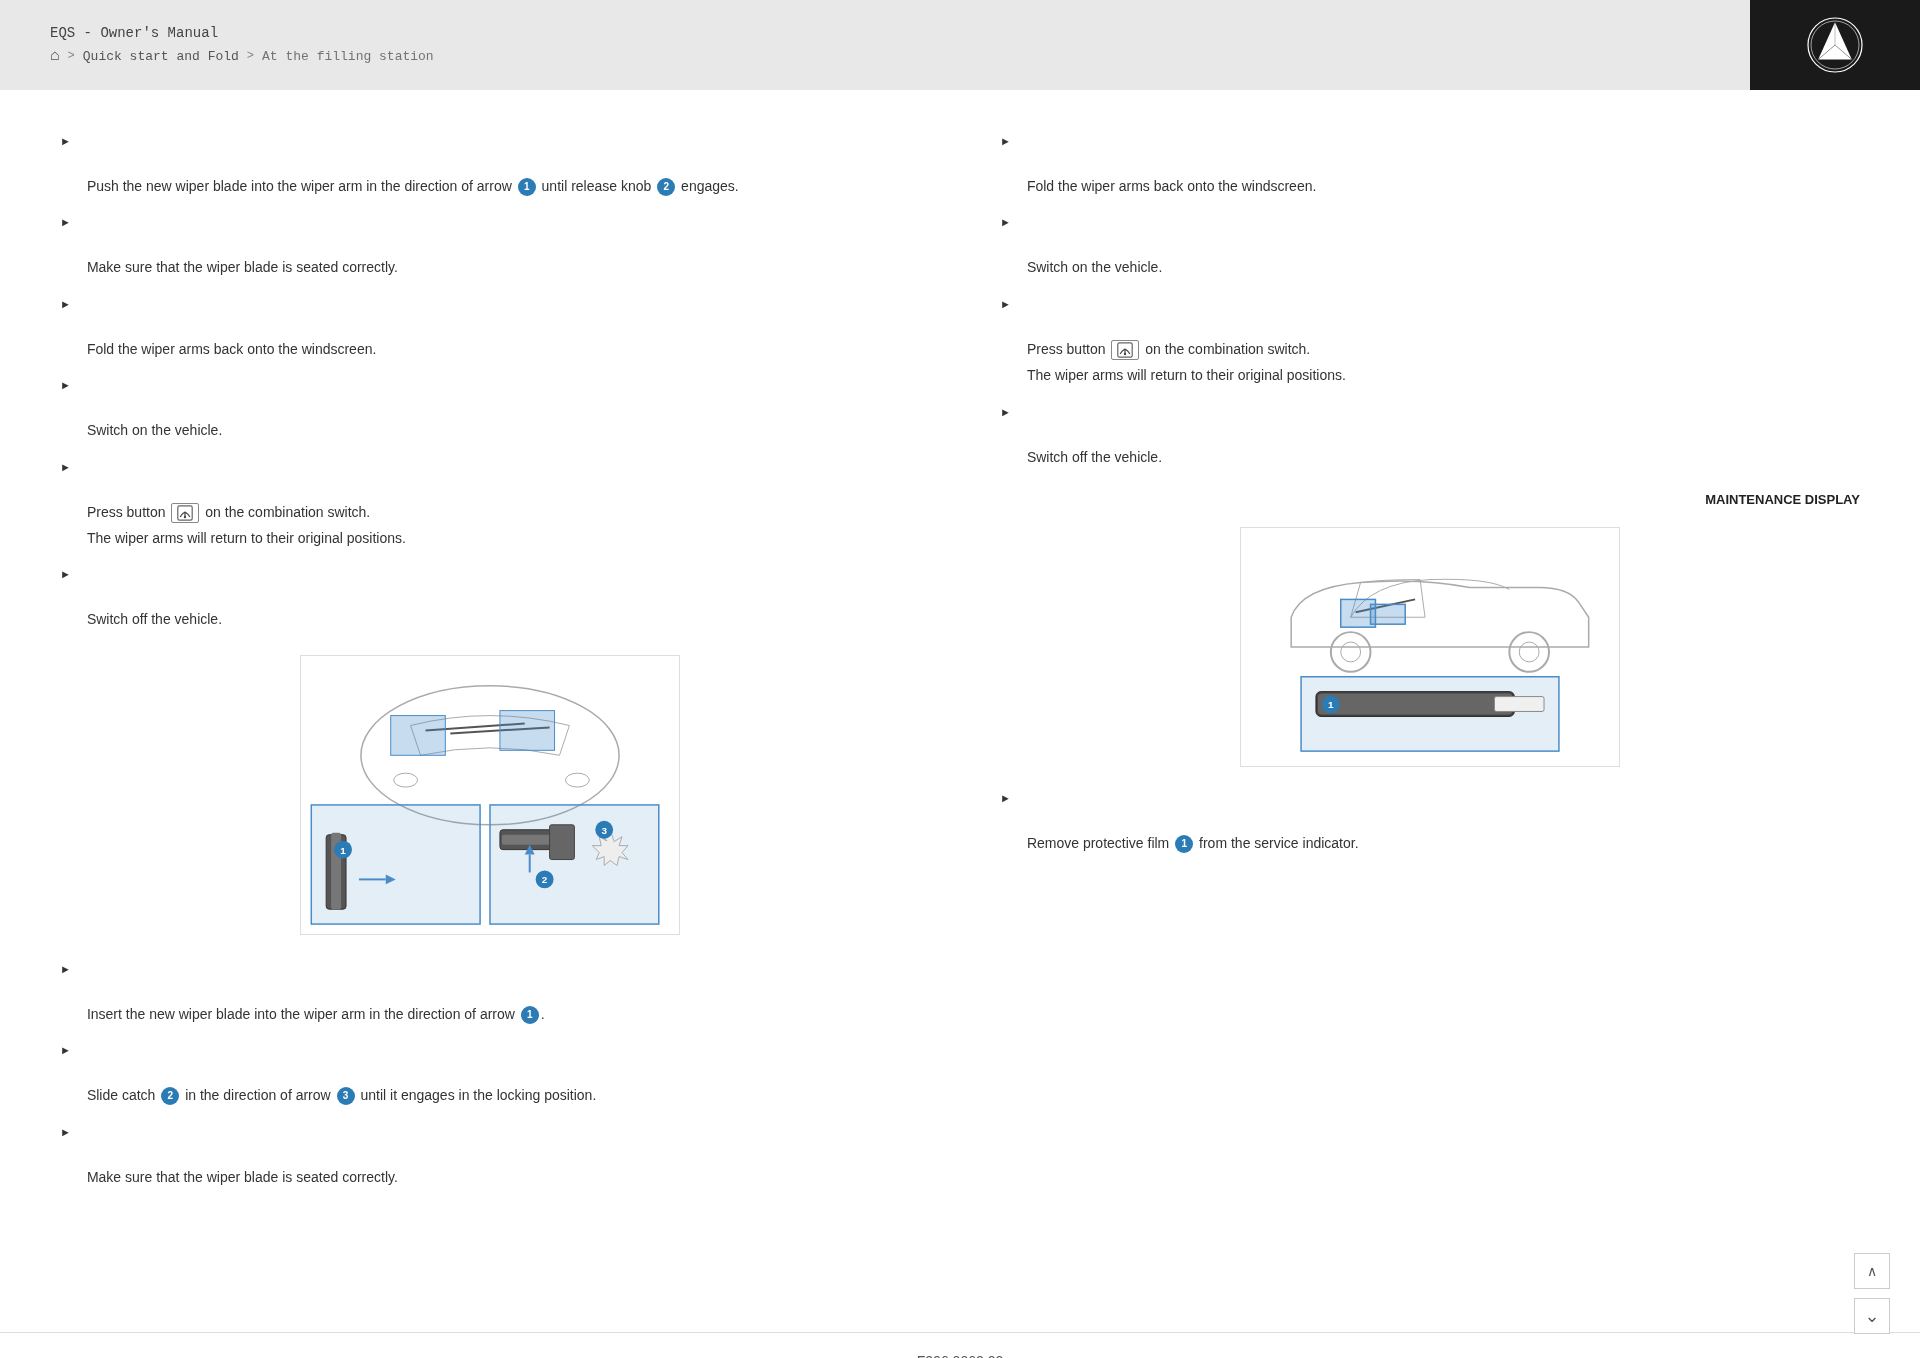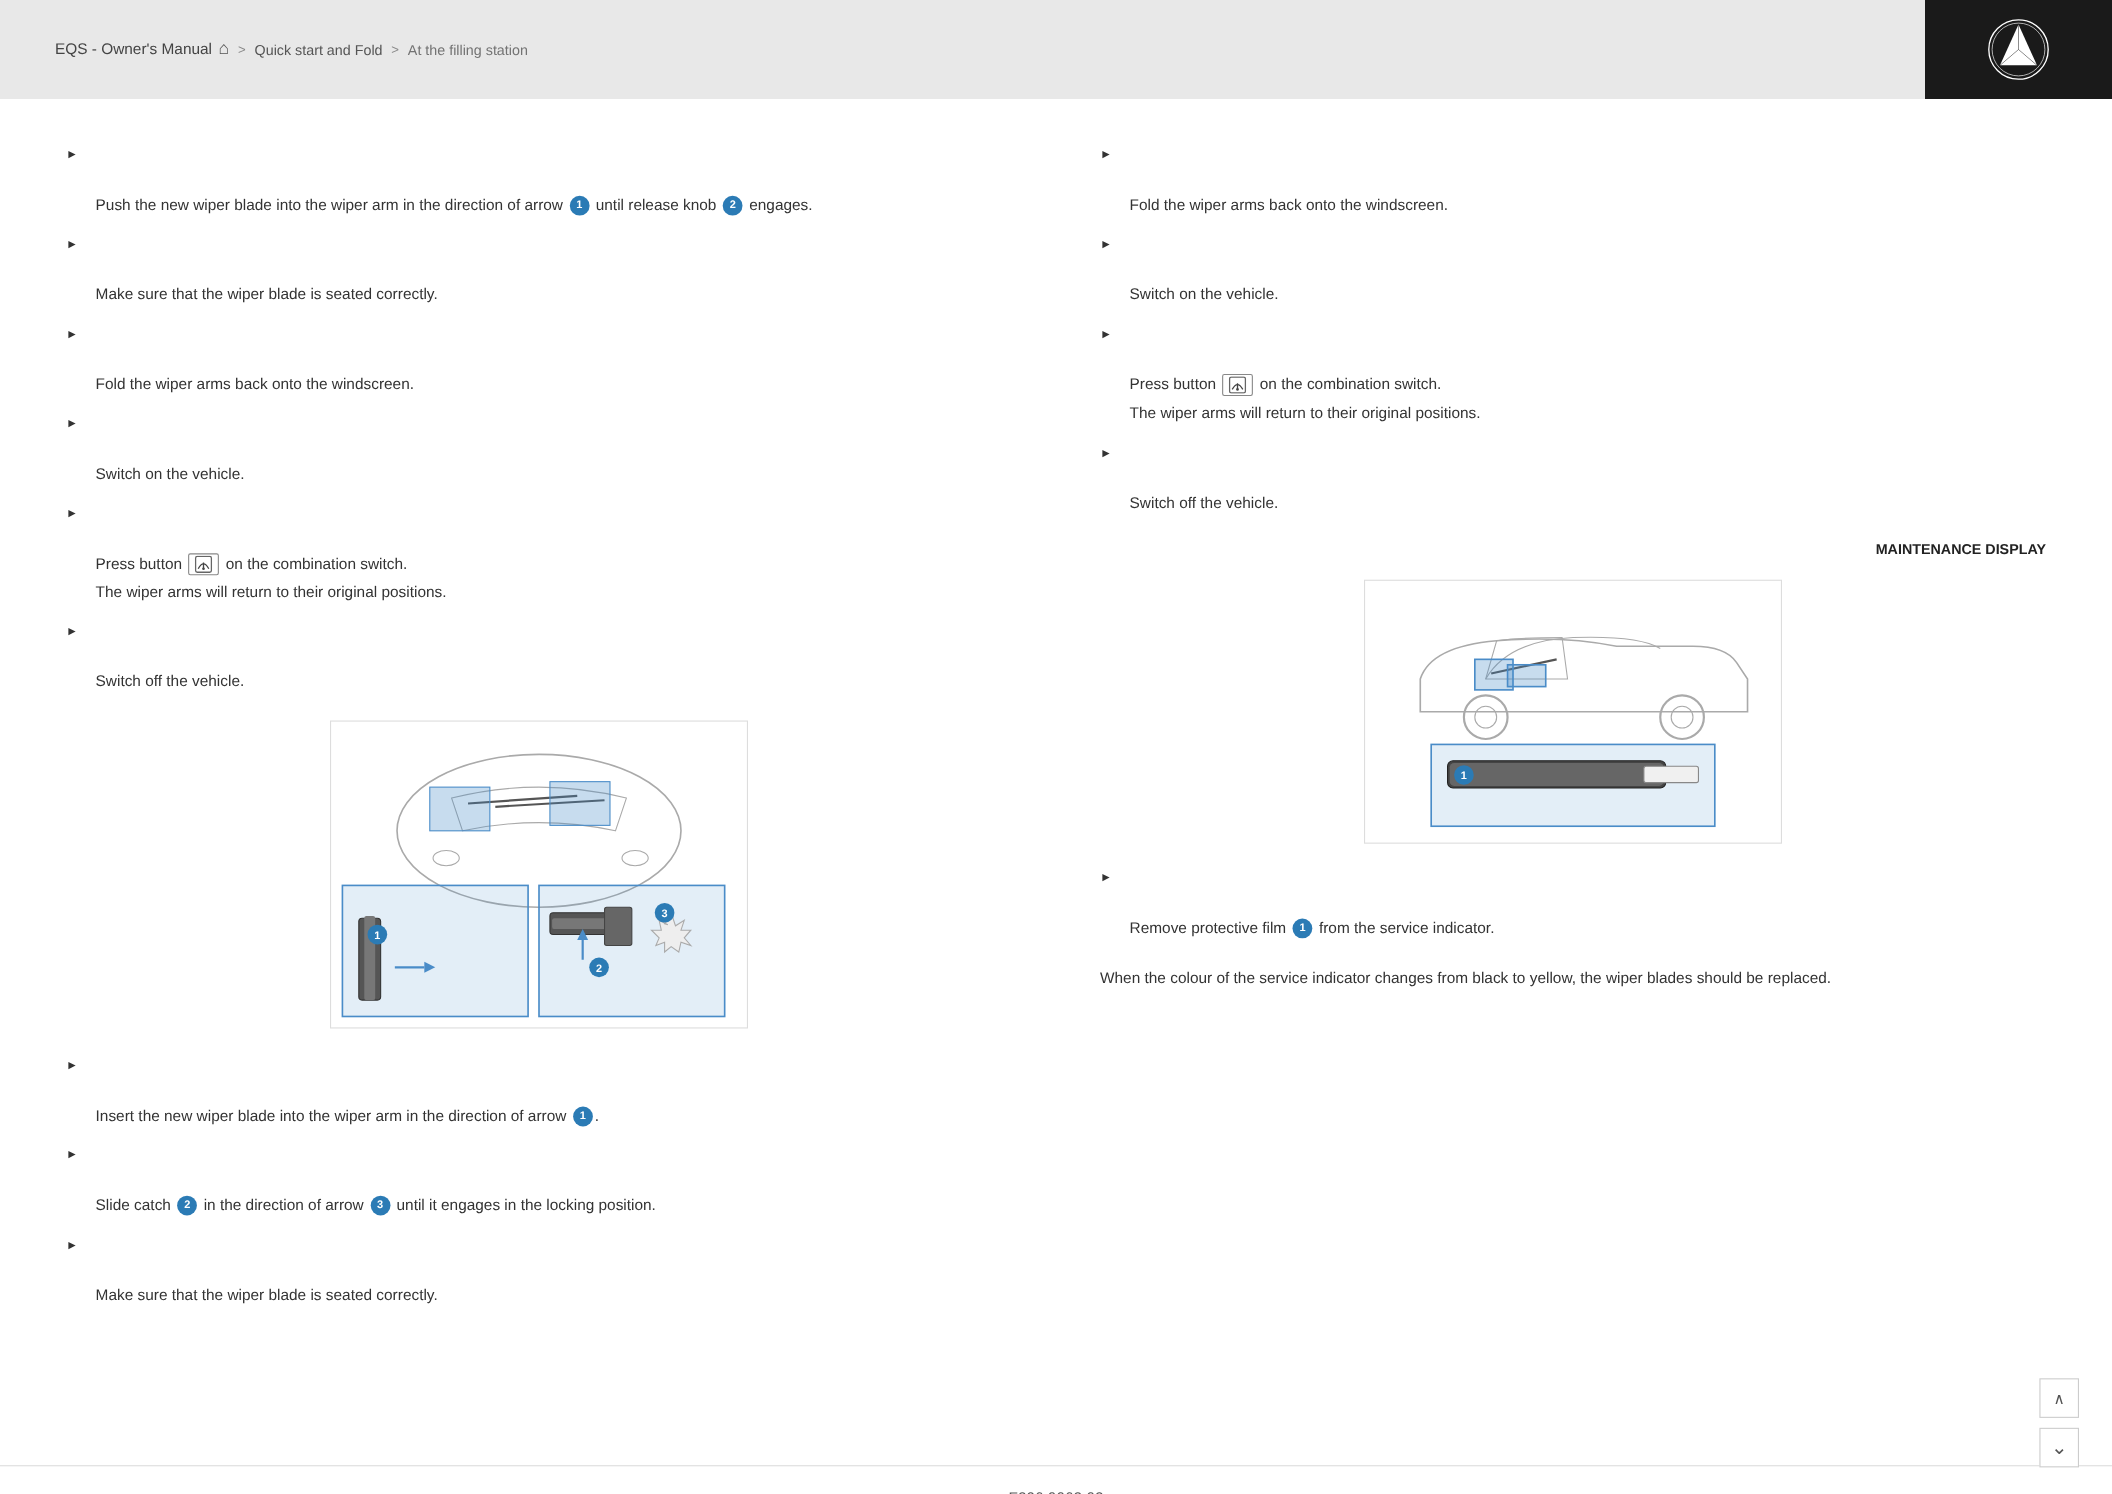"EQS - Owner's Manual" .header-left { flex-direction: row -> column; font-family: none -> Liberation Mono, monospace }
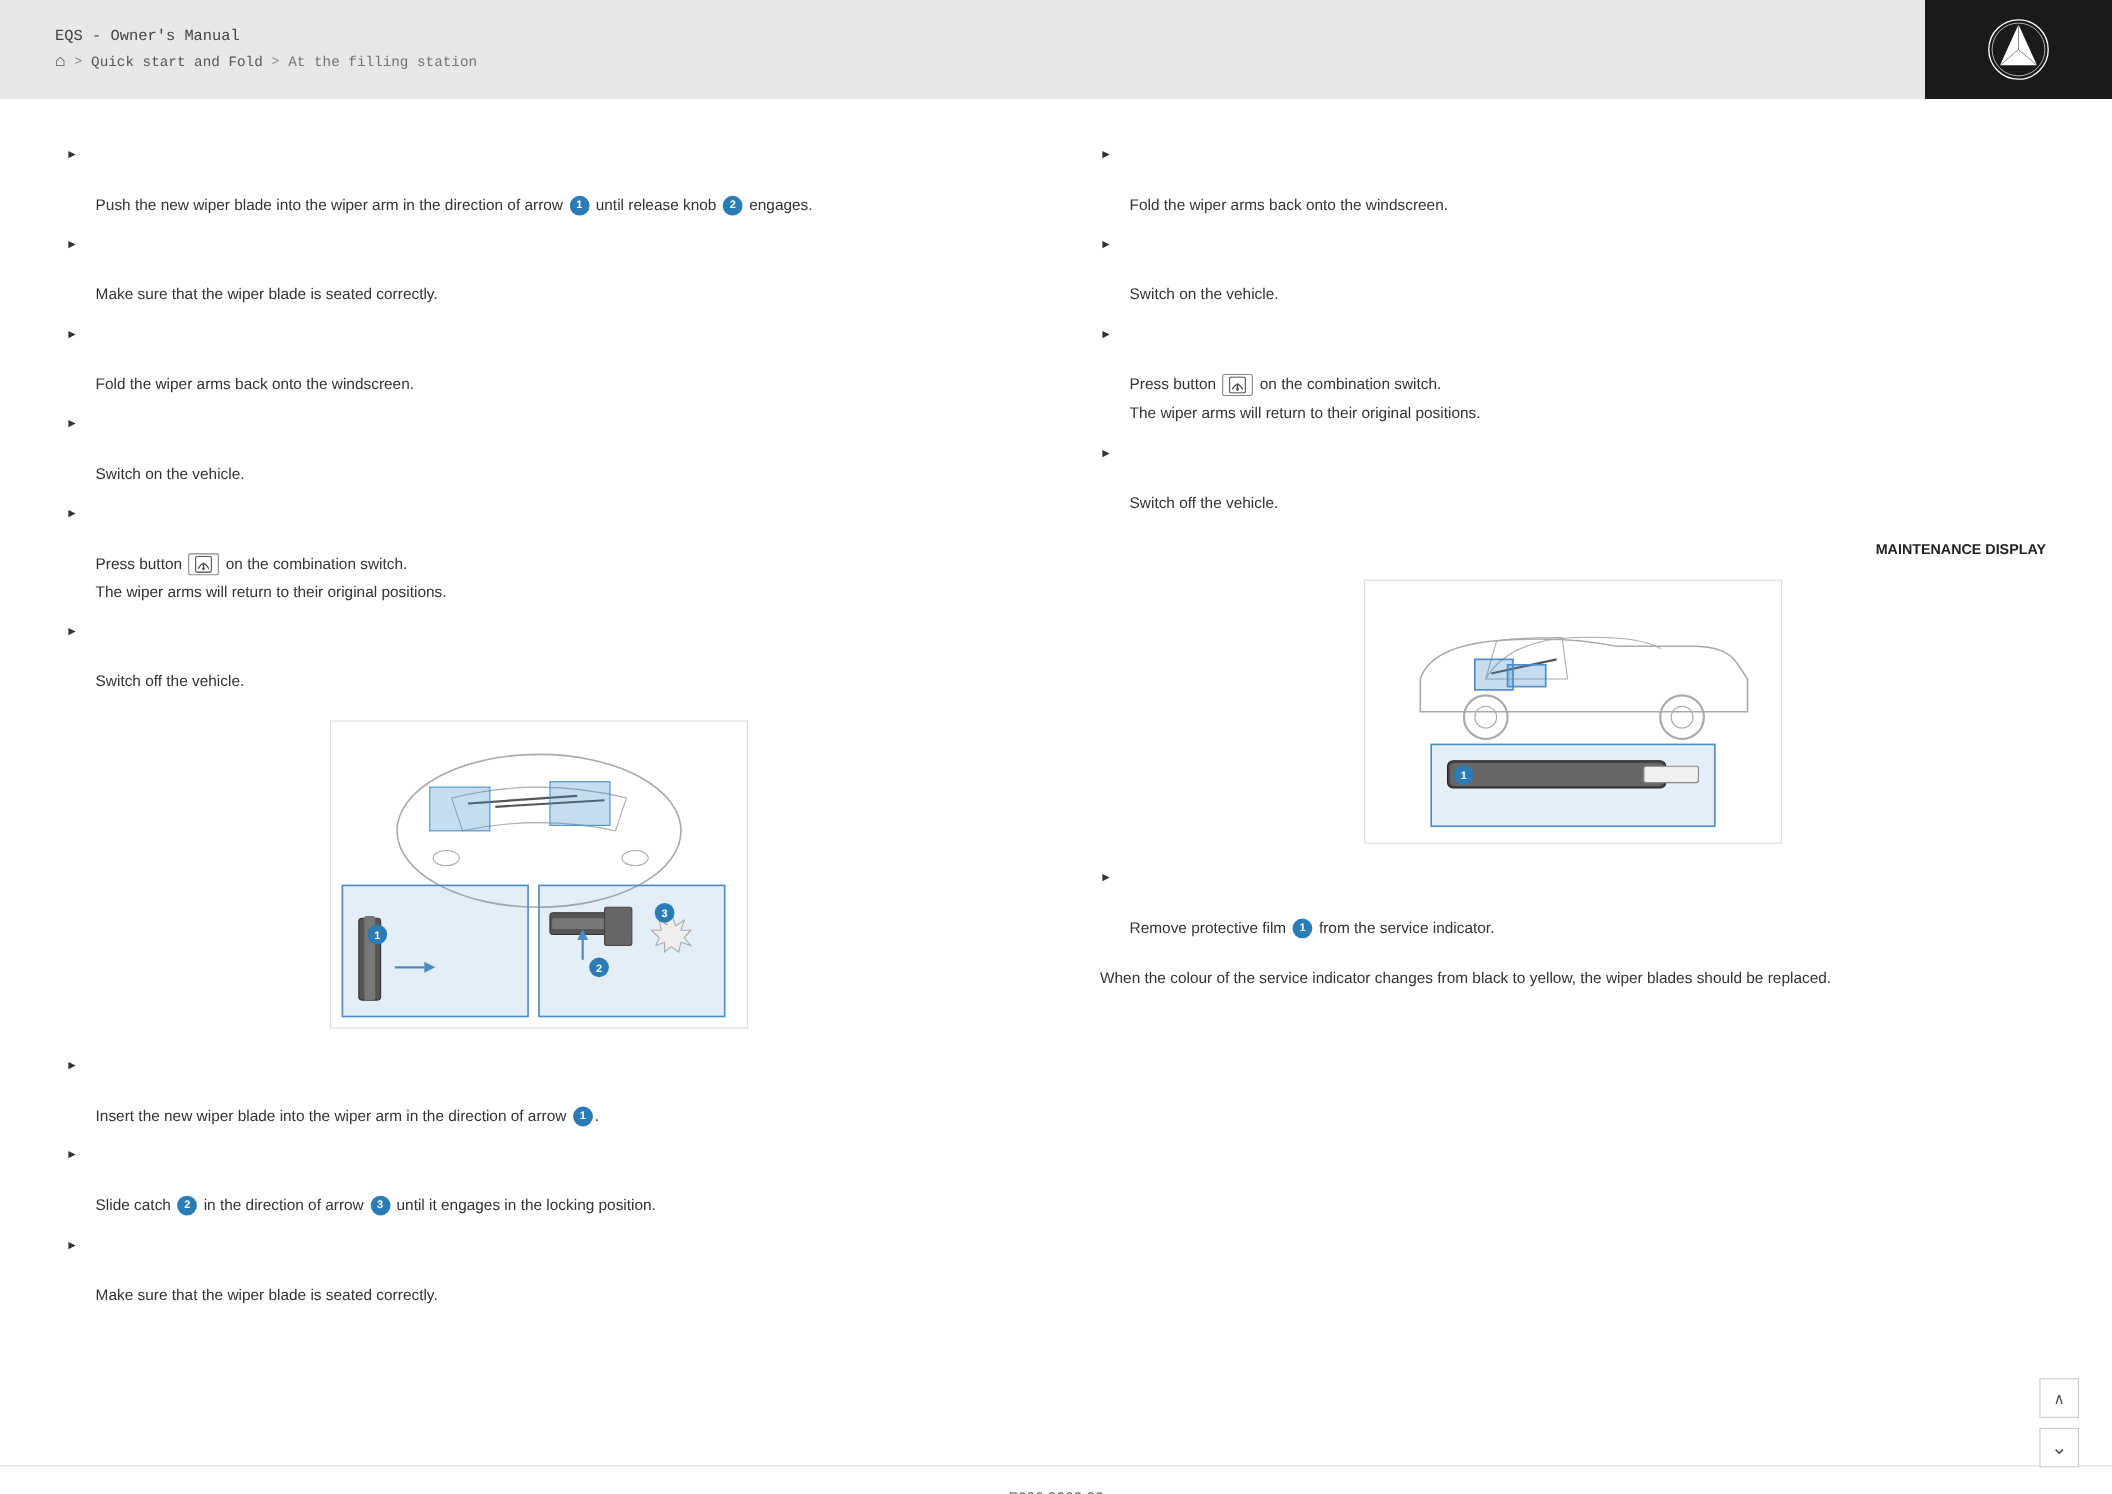"When the colour of the" p { html: <p>When the colour of the service indicator changes from black to yellow, the wiper blades should be replaced.</p> -> none }
